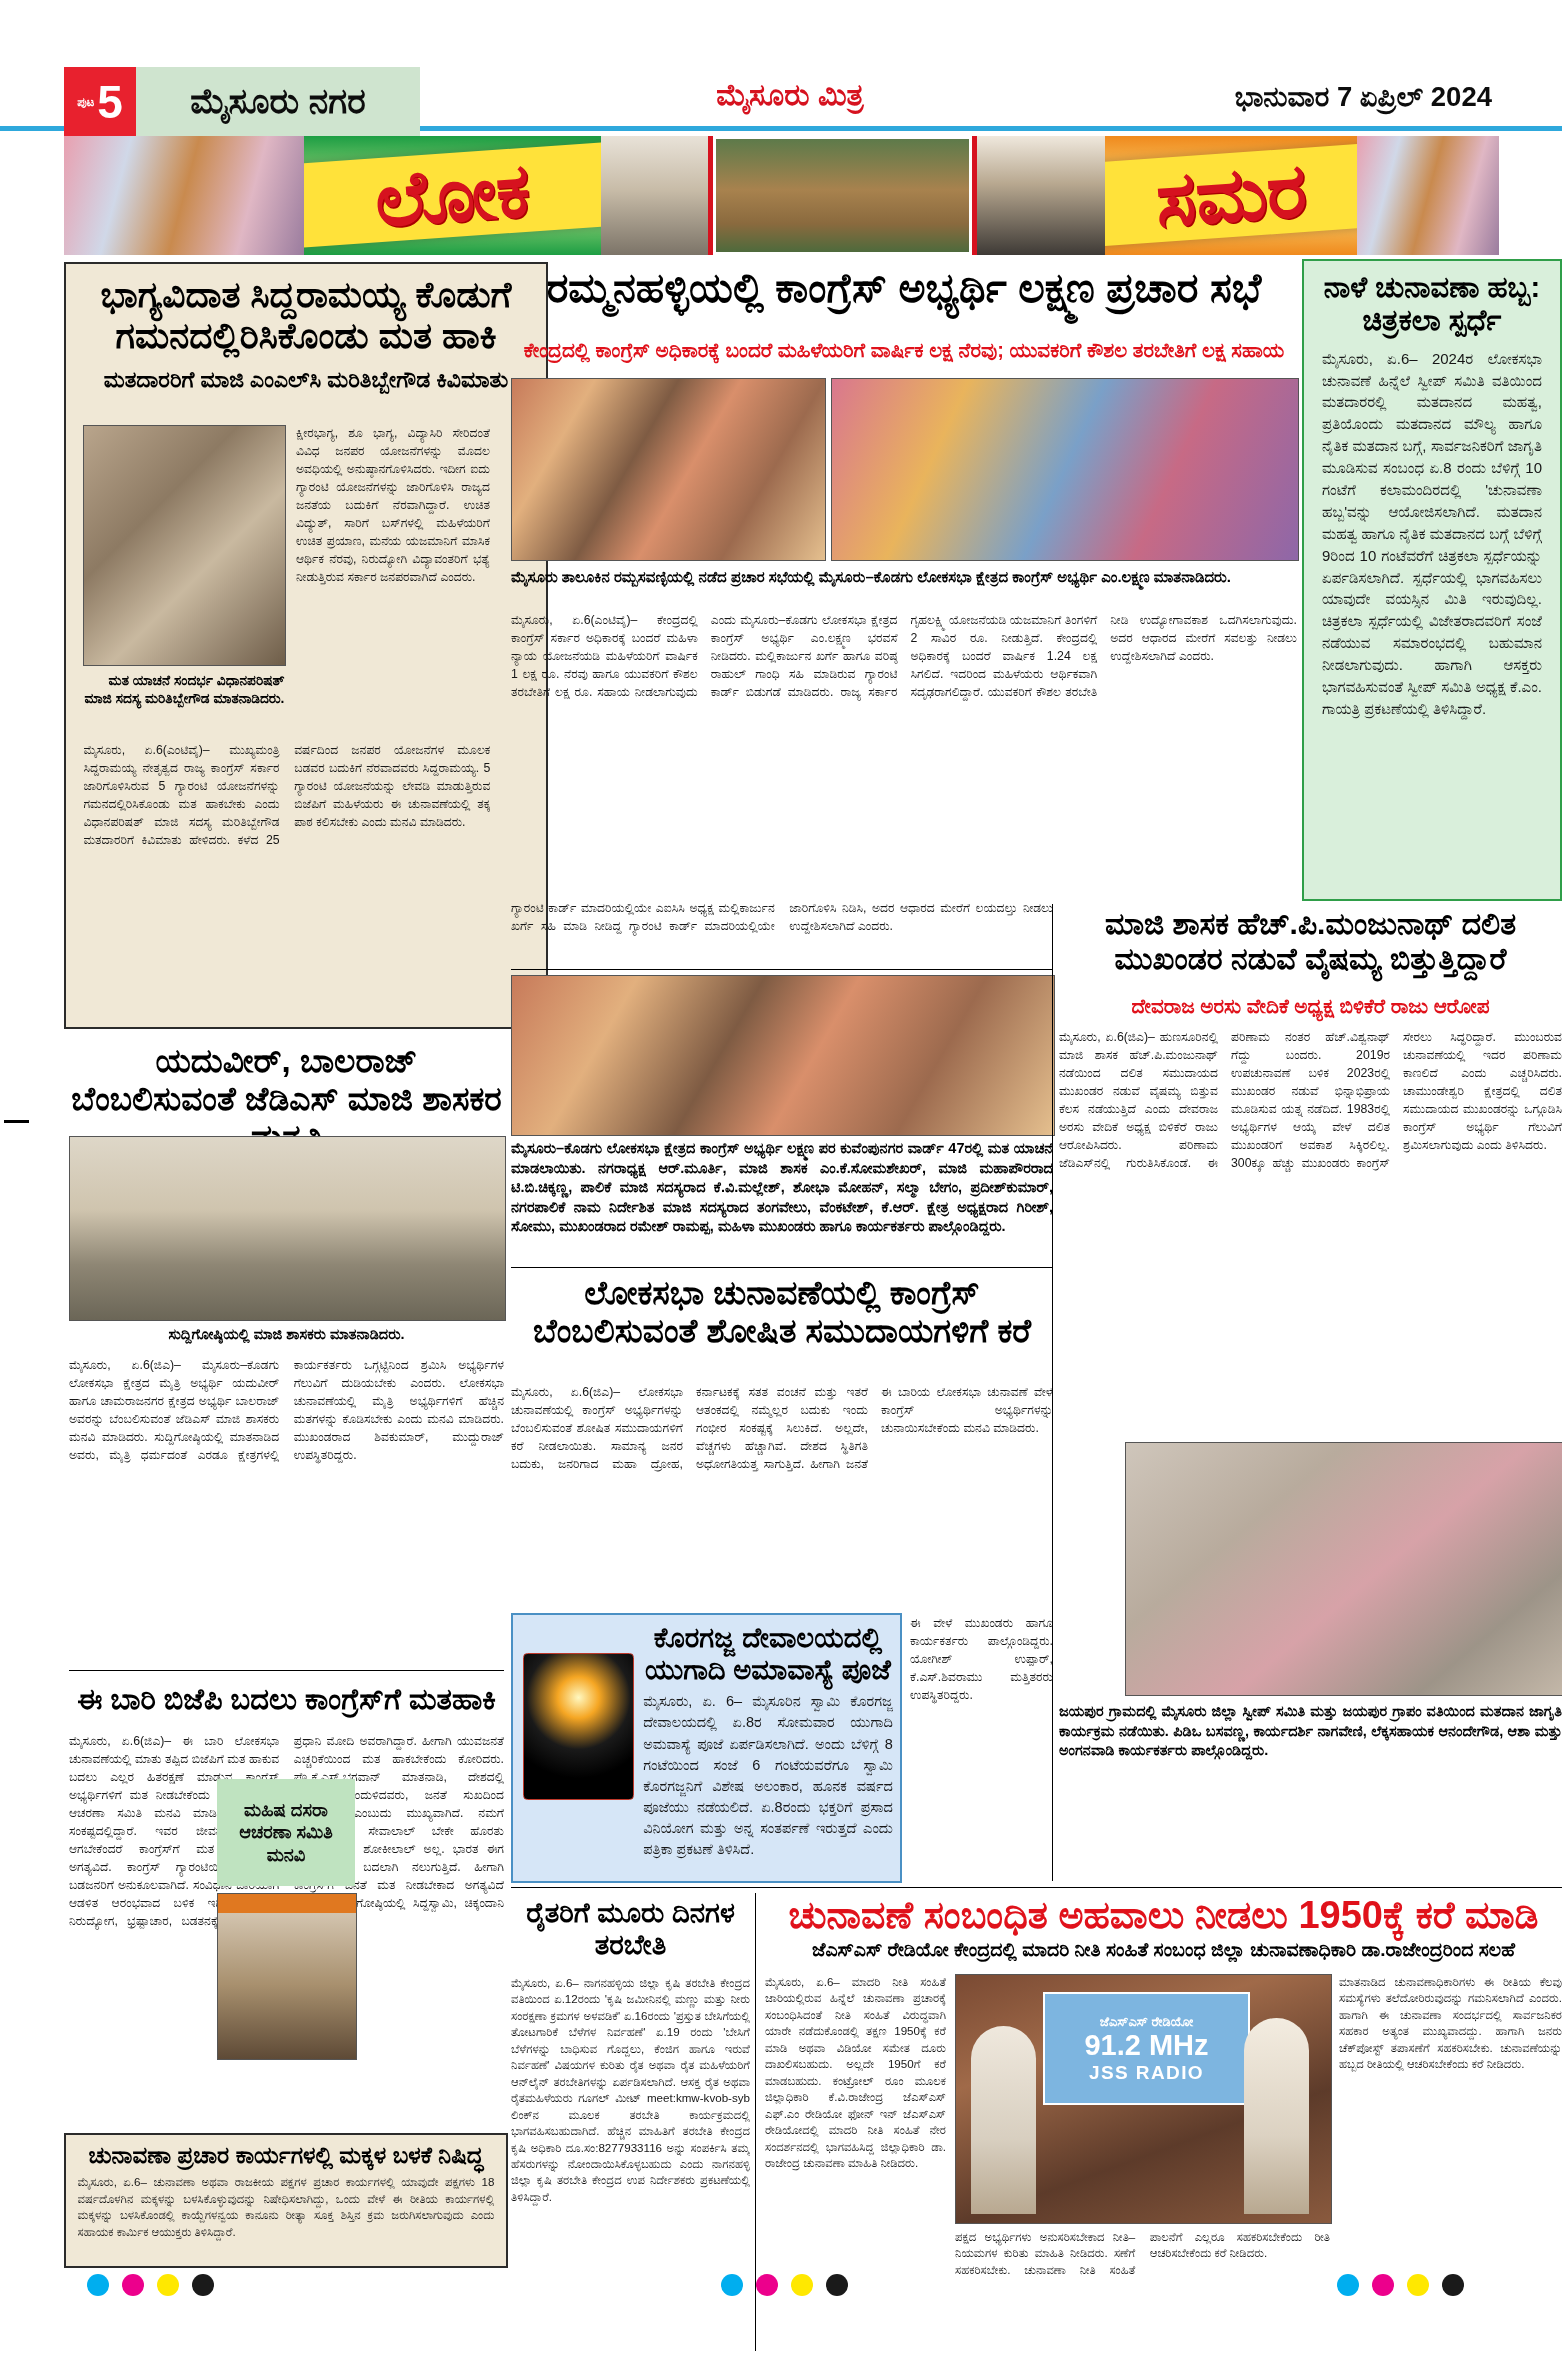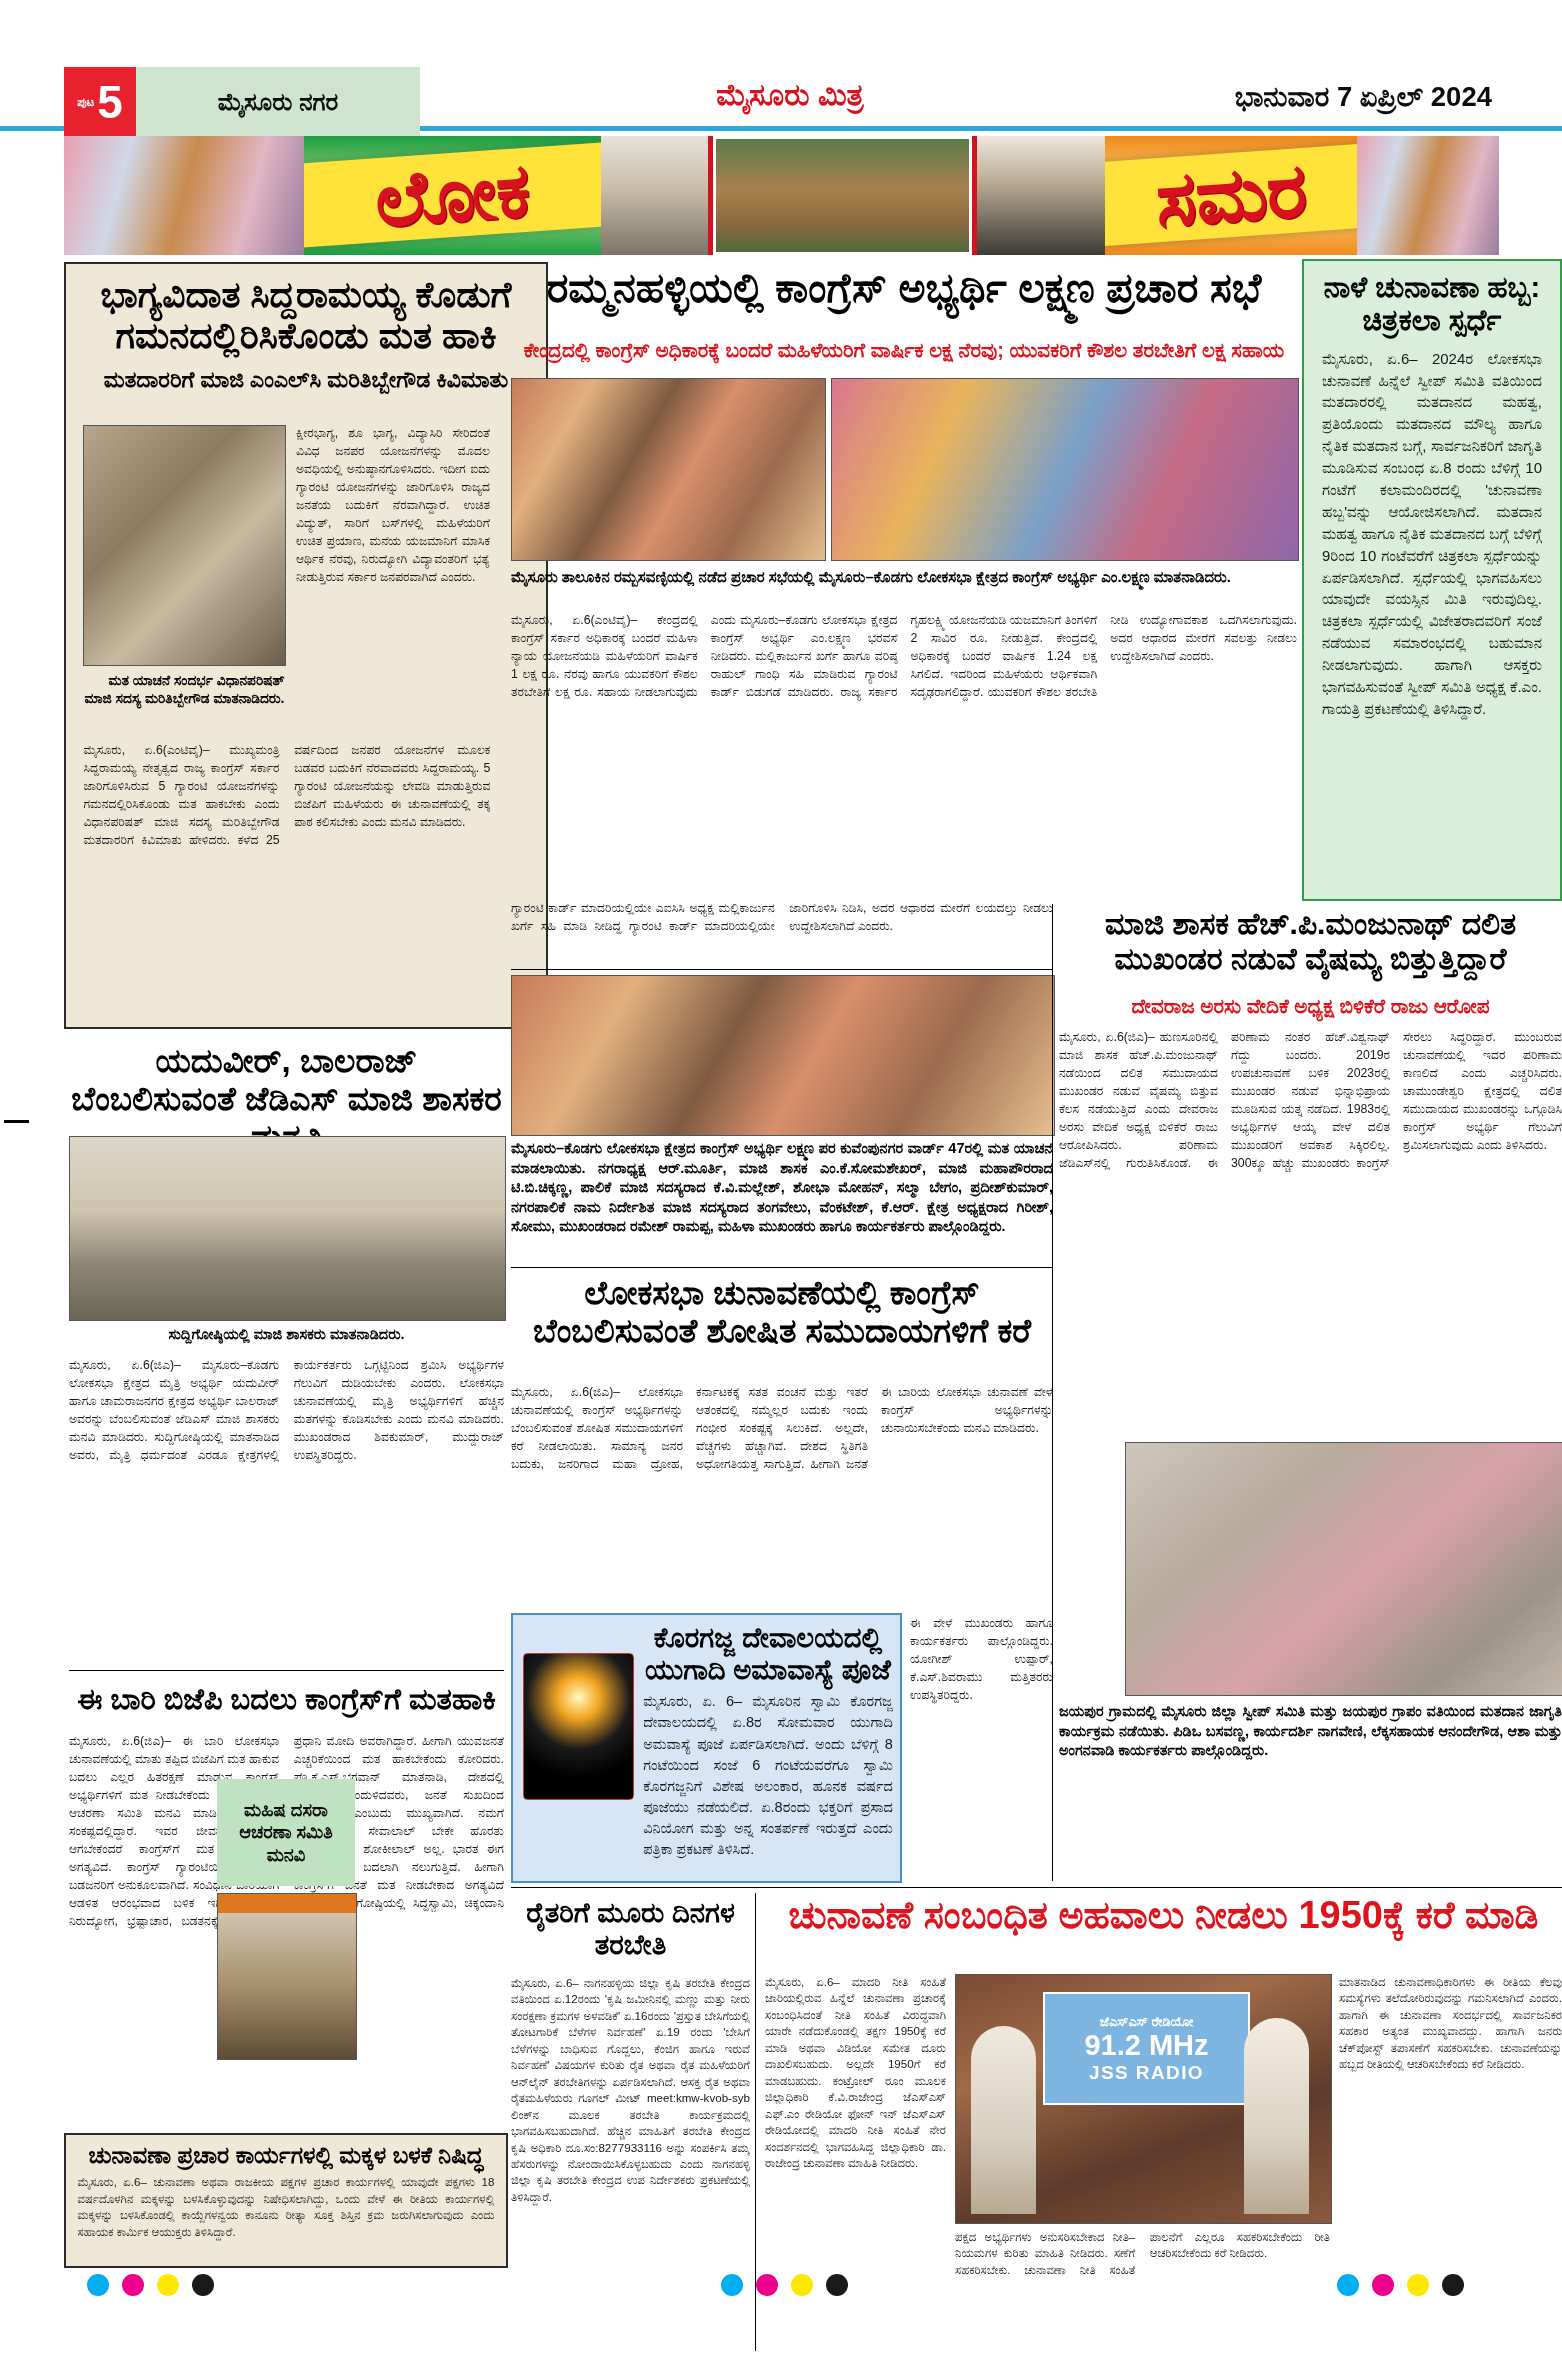"ಮೈಸೂರು ನಗರ" span { font-size: 24px -> 35px }
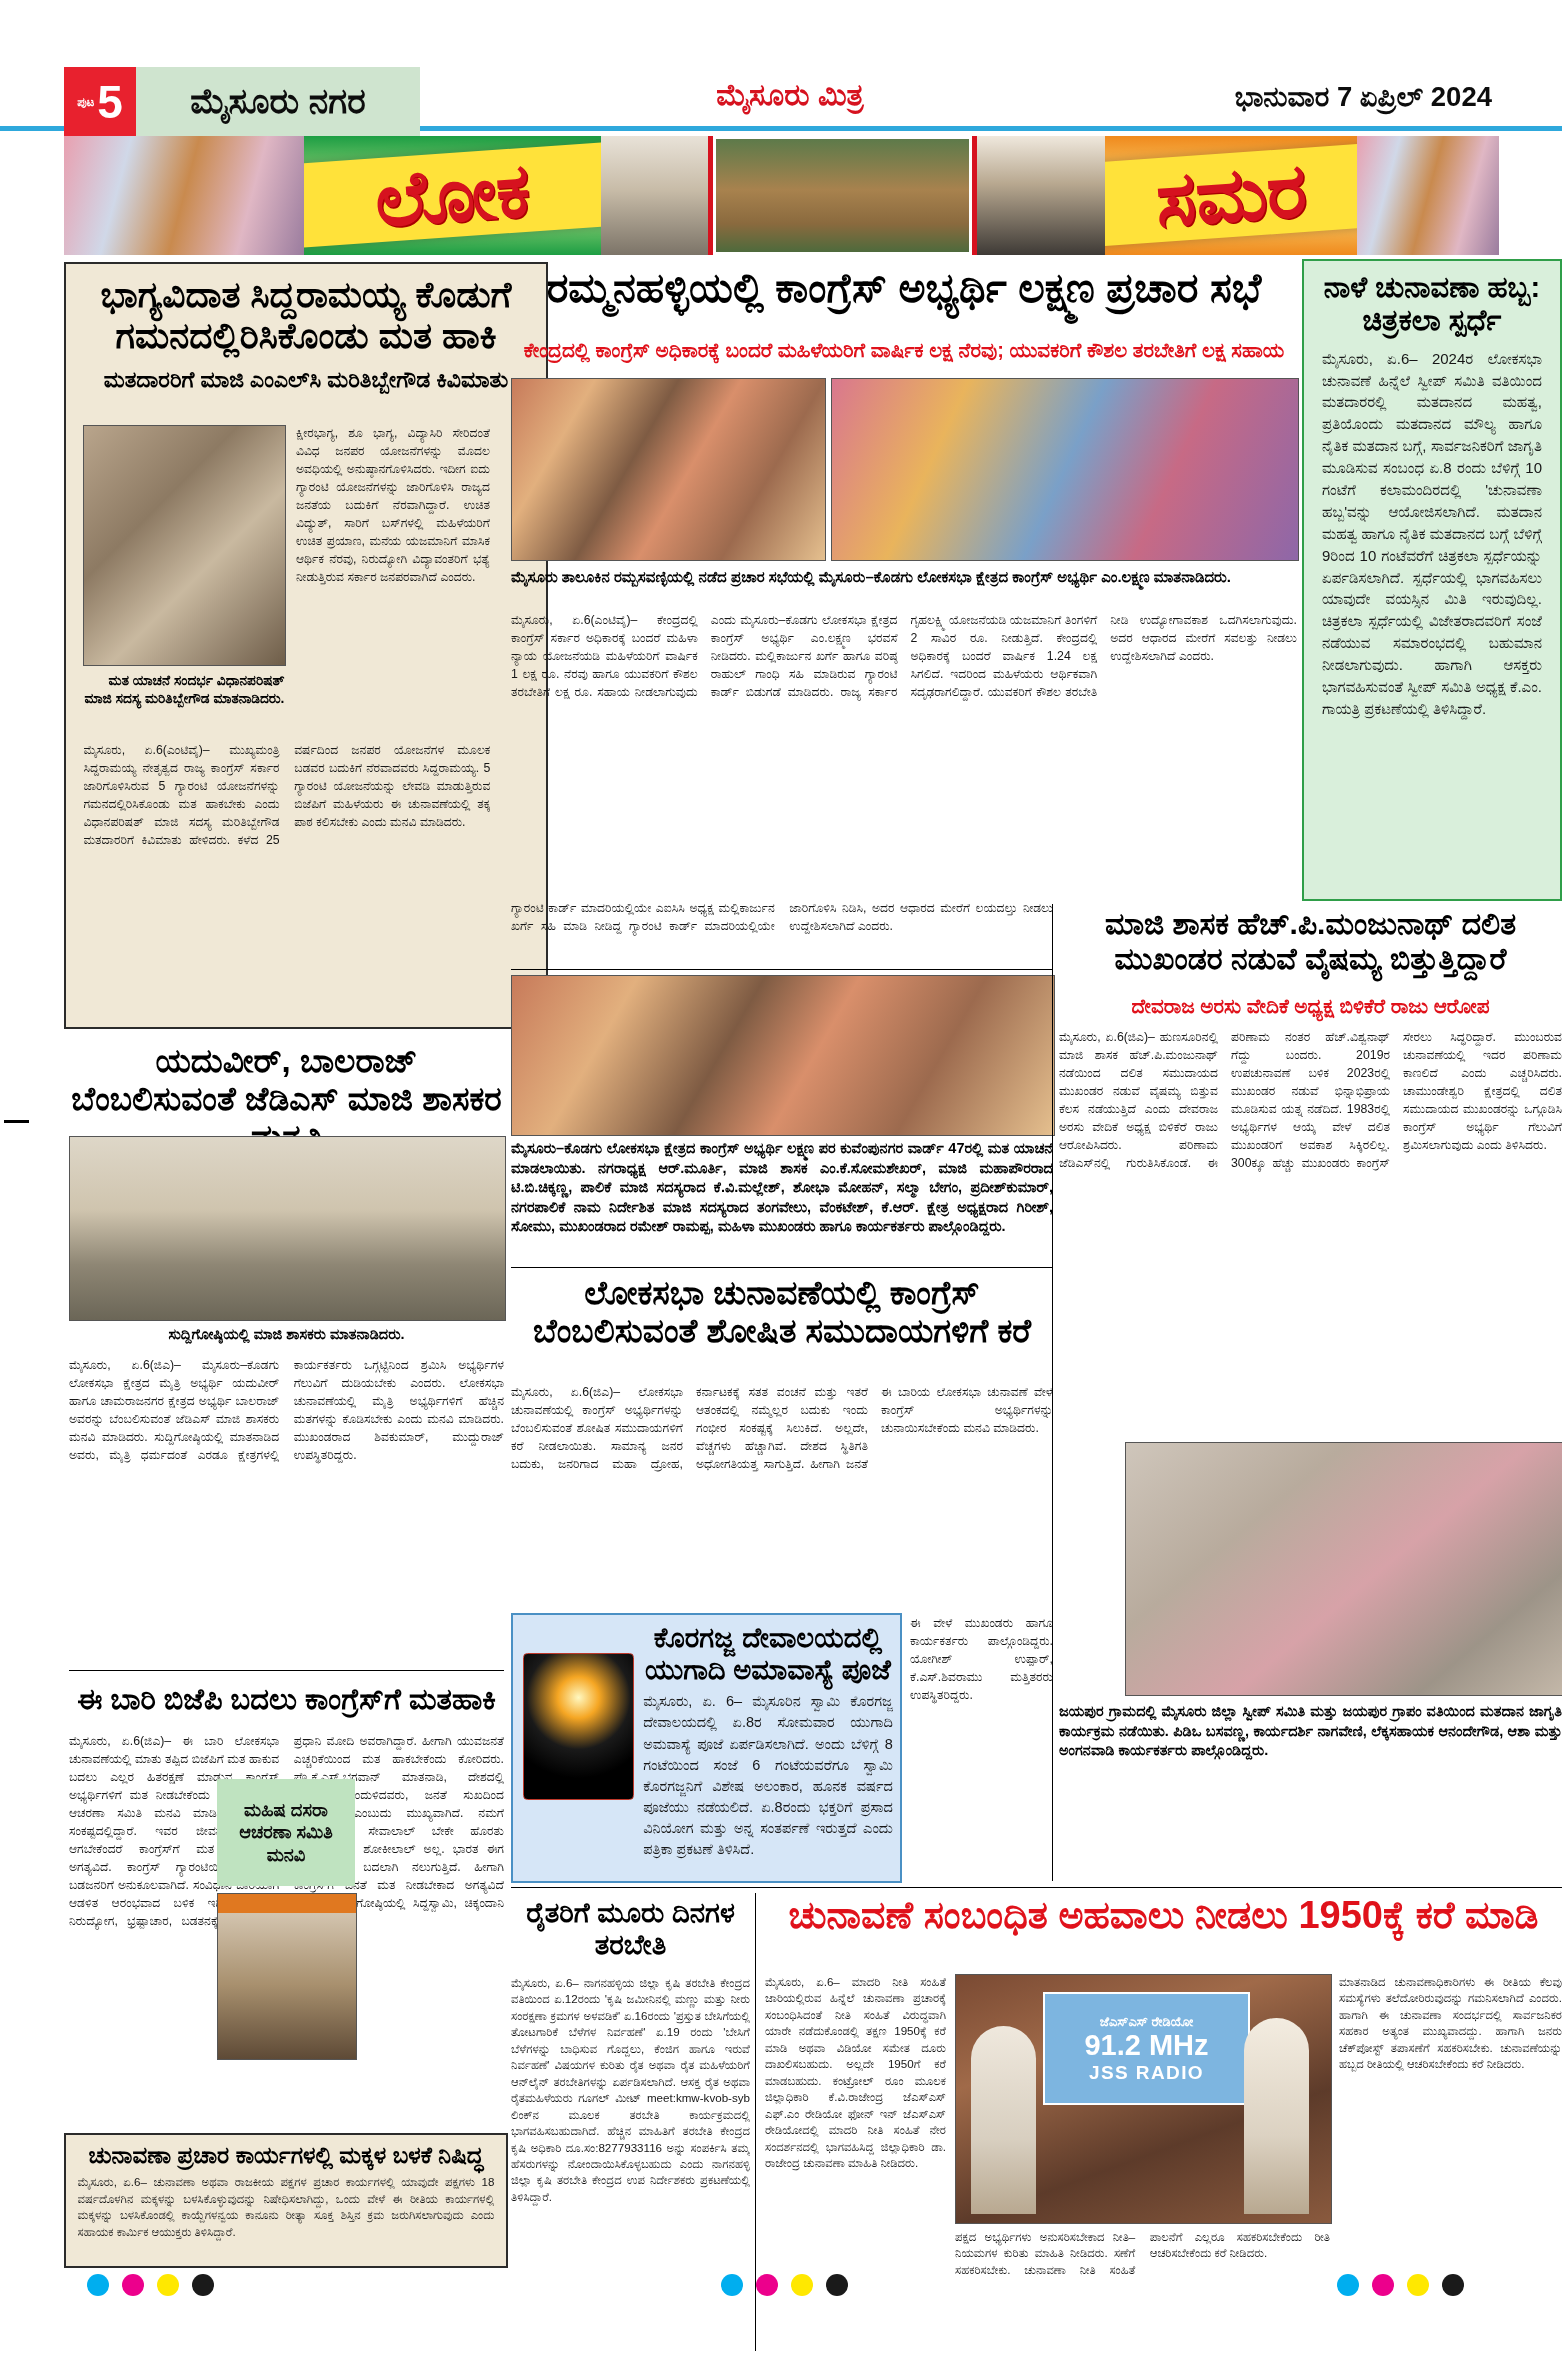"ಜೆಎಸ್ಎಸ್ ರೇಡಿಯೋ ಕೇಂದ್ರದಲ್ಲಿ ಮಾದರಿ ನೀತಿ" div.hl { html: none -> <div>ಜೆಎಸ್ಎಸ್ ರೇಡಿಯೋ ಕೇಂದ್ರದಲ್ಲಿ ಮಾದರಿ ನೀತಿ ಸಂಹಿತೆ ಸಂಬಂಧ ಜಿಲ್ಲಾ ಚುನಾವಣಾಧಿಕಾರಿ ಡಾ.ರಾಜೇಂದ್ರರಿಂದ ಸಲಹೆ</div> }
